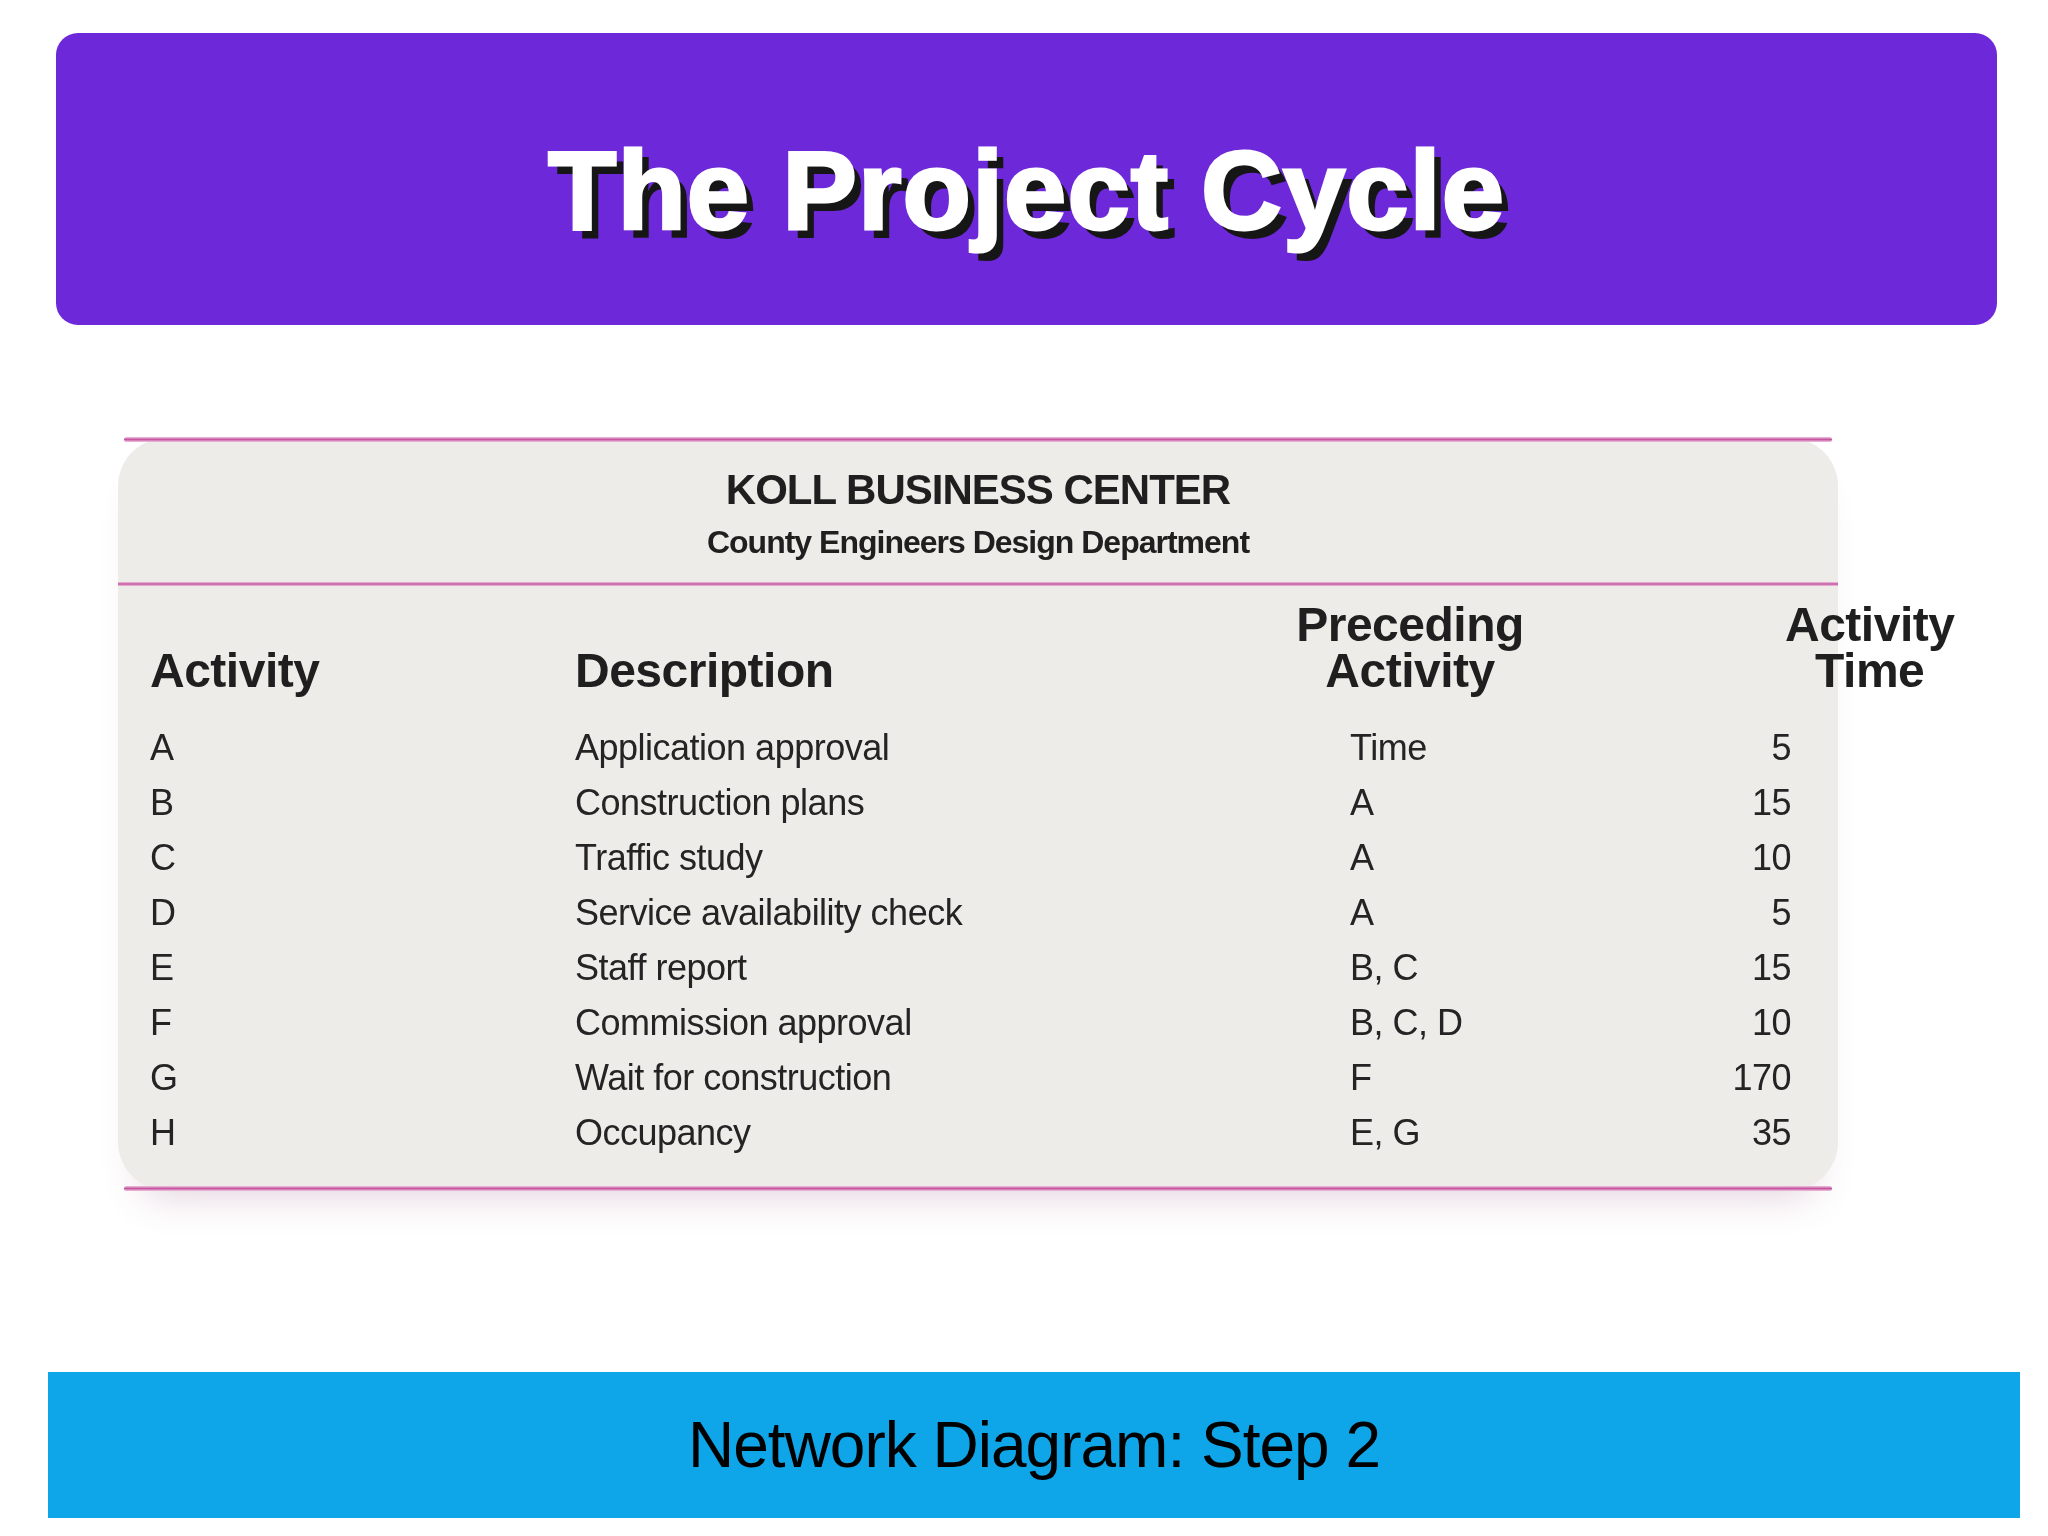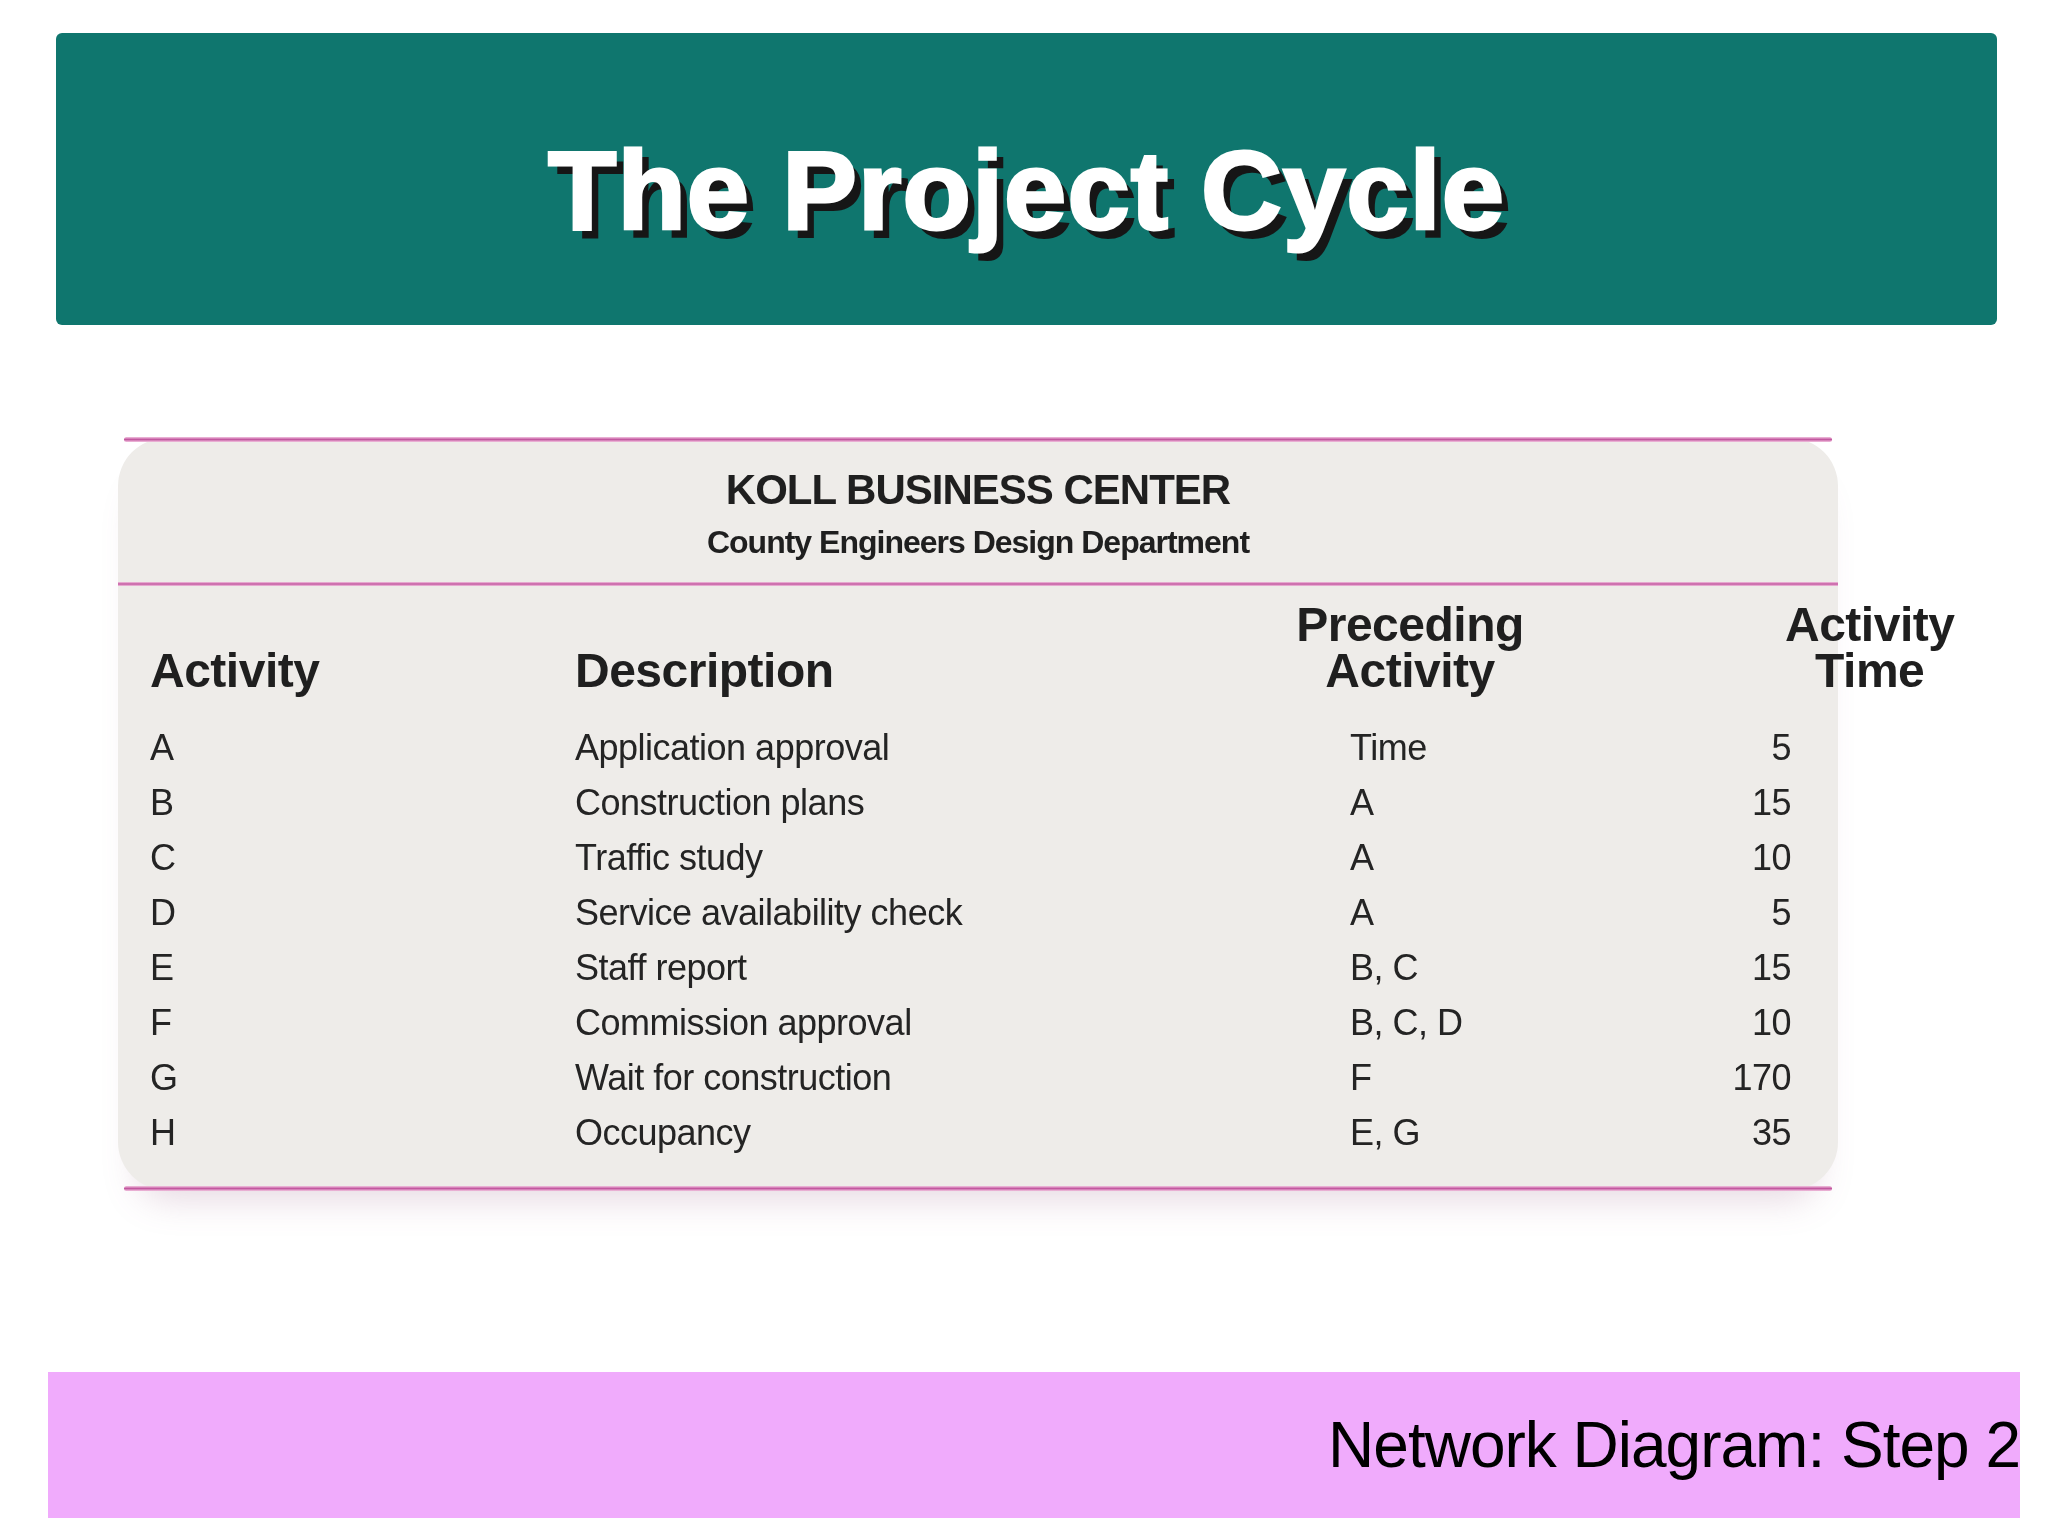"The Project Cycle" .banner { background: #0f766e -> #6d28d9; border-radius: 6px -> 22px }
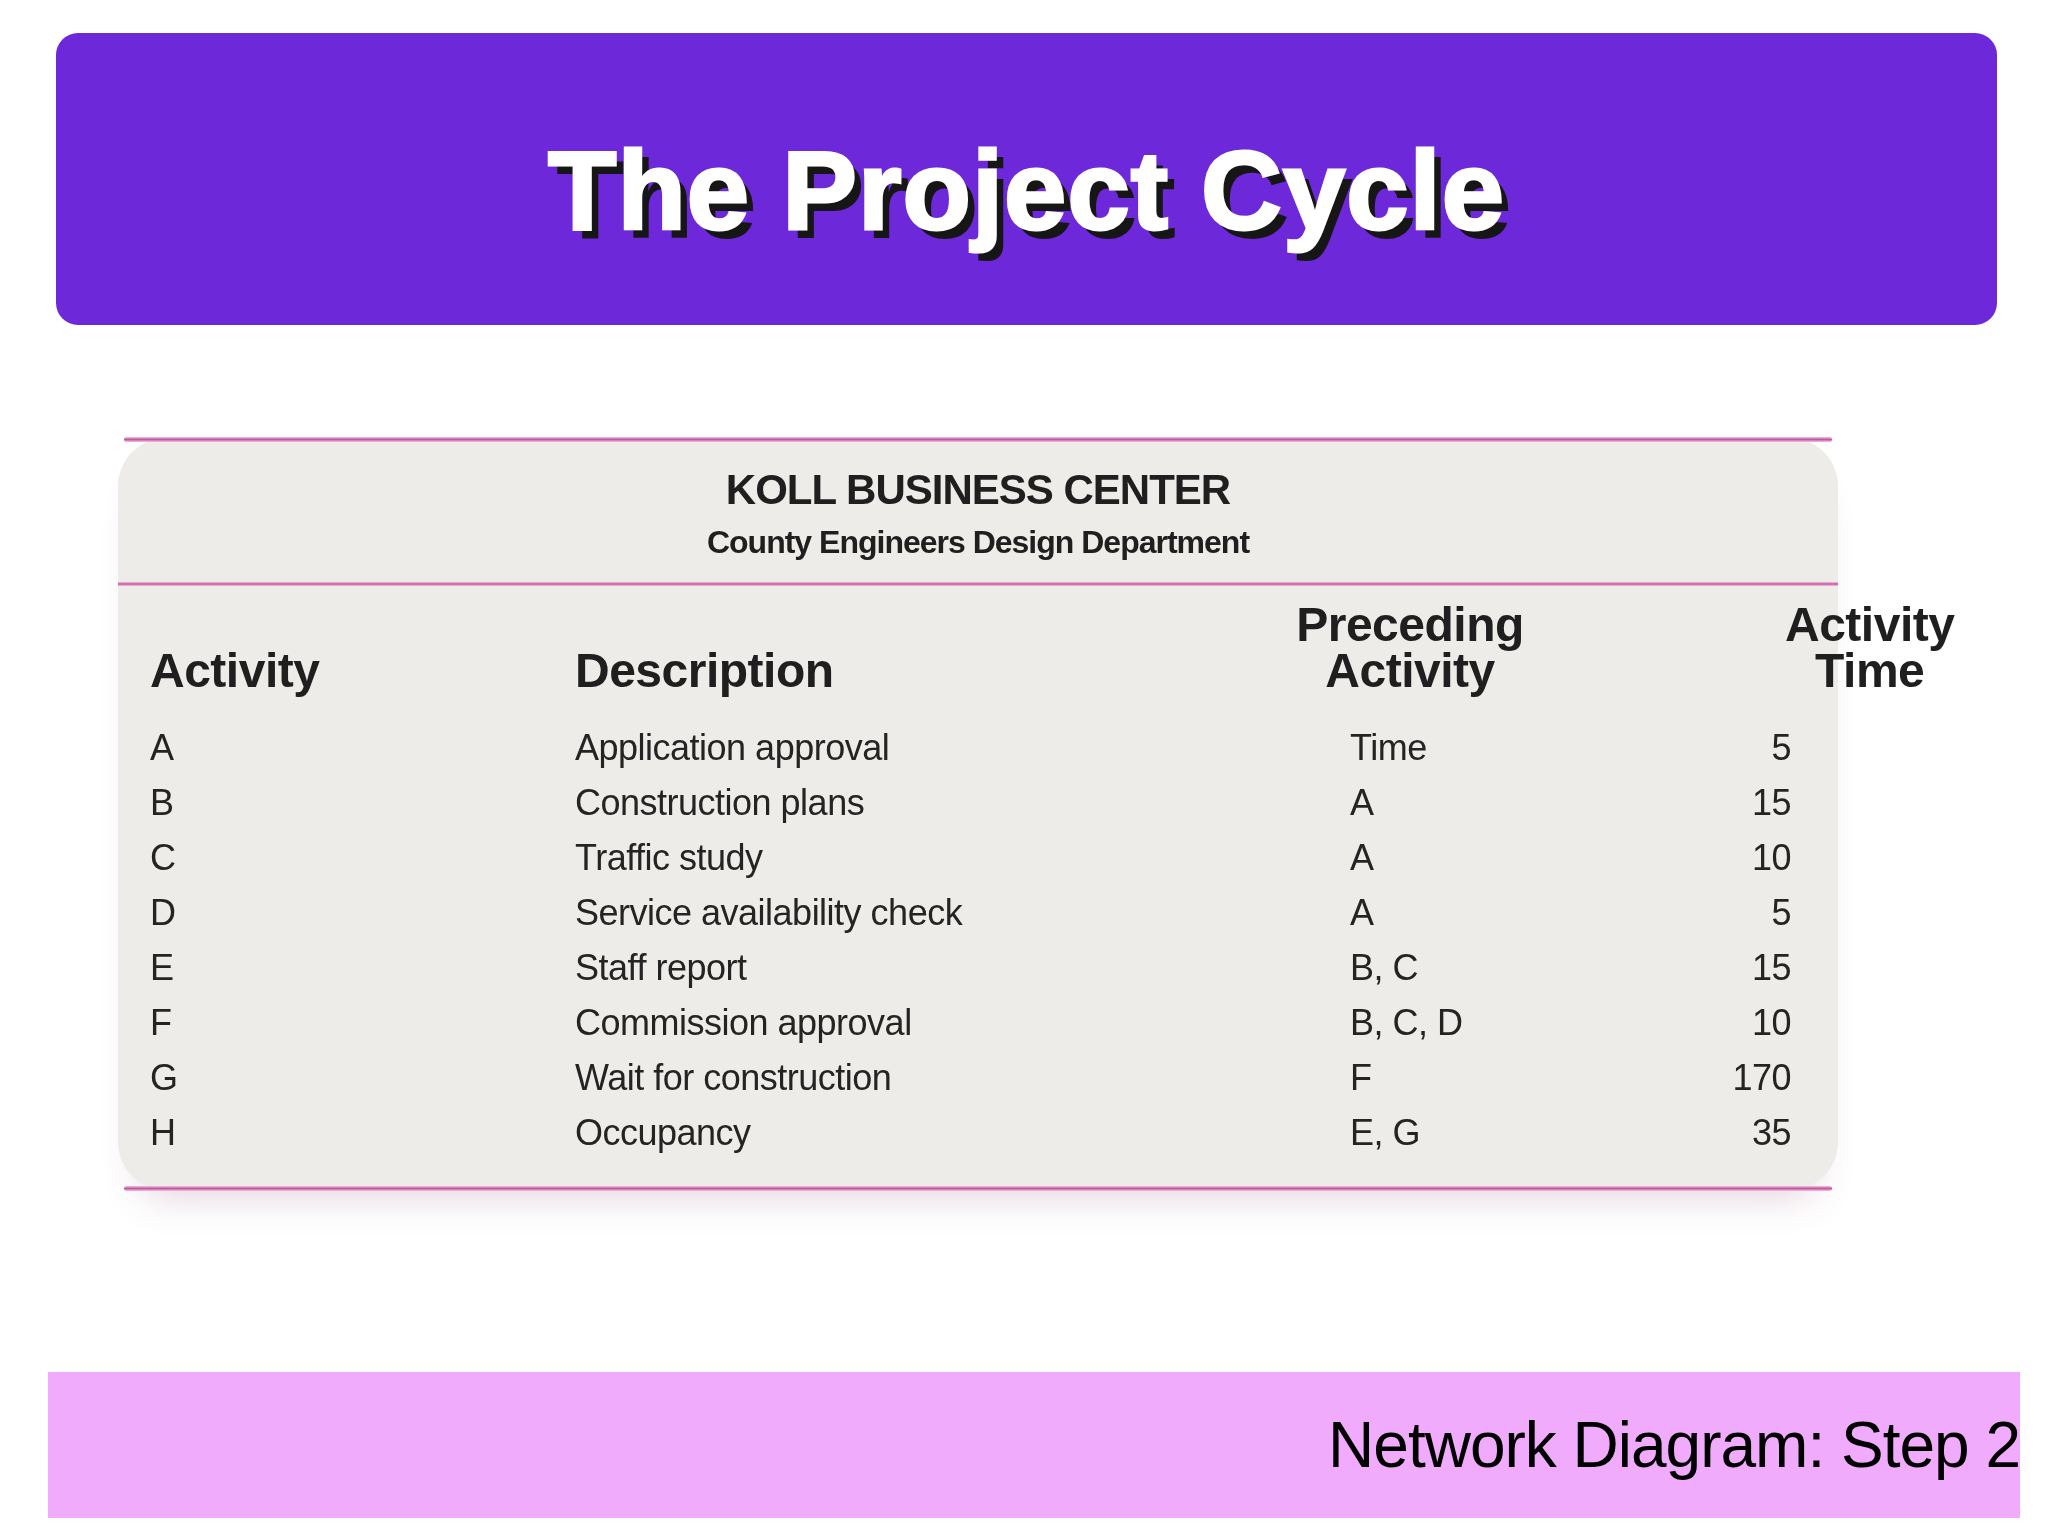"Network Diagram: Step 2" .caption-bar { background: #f0abfc -> #0ea5e9; justify-content: flex-end -> center }
